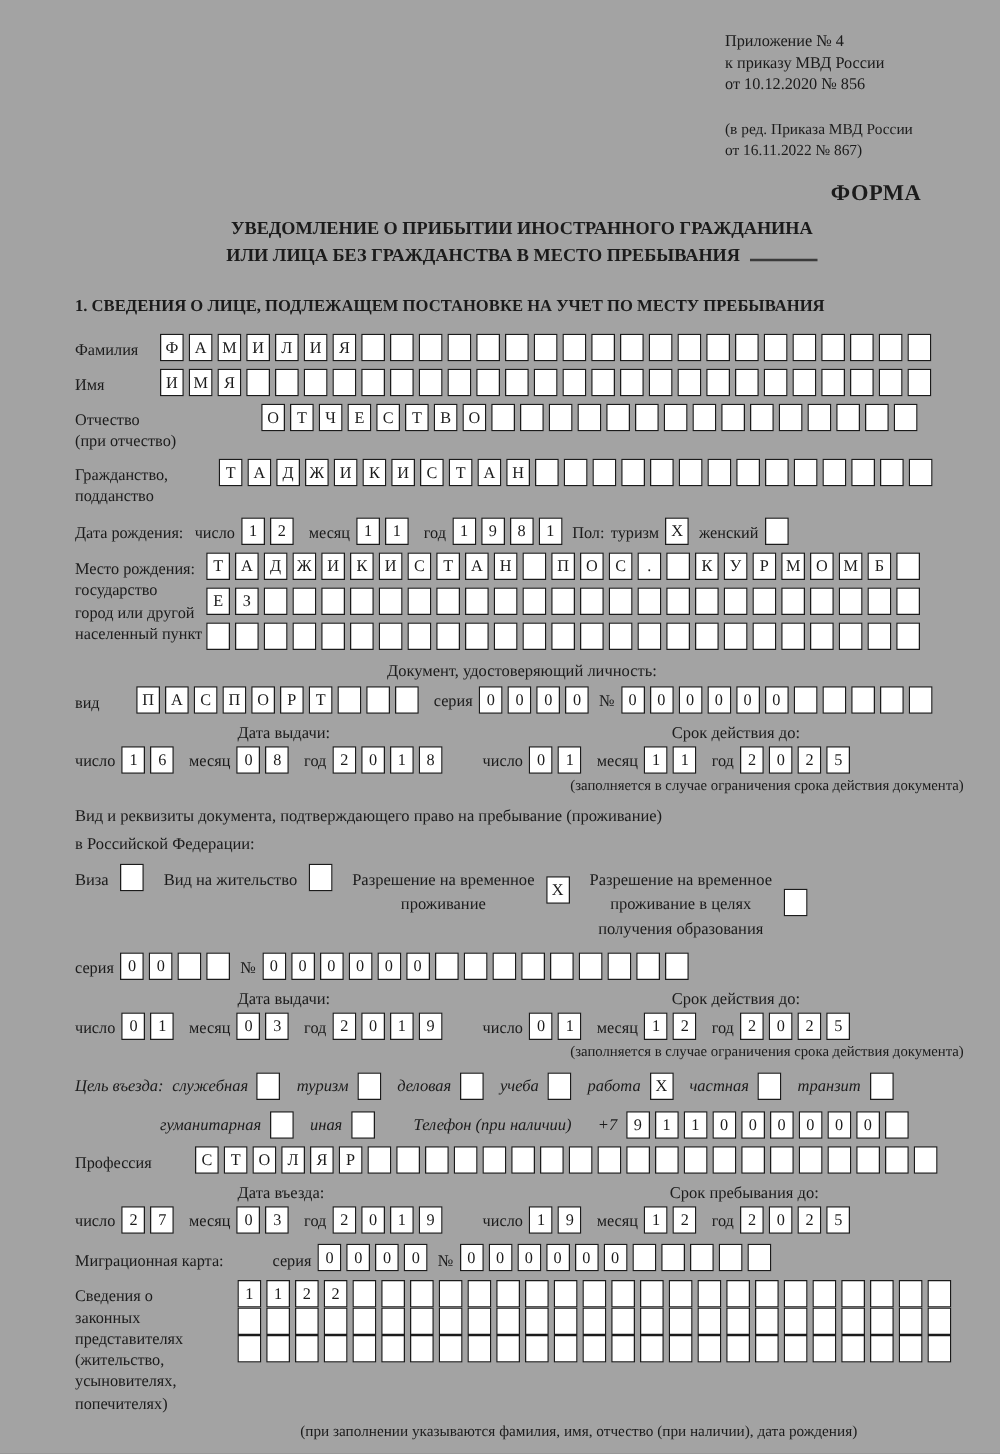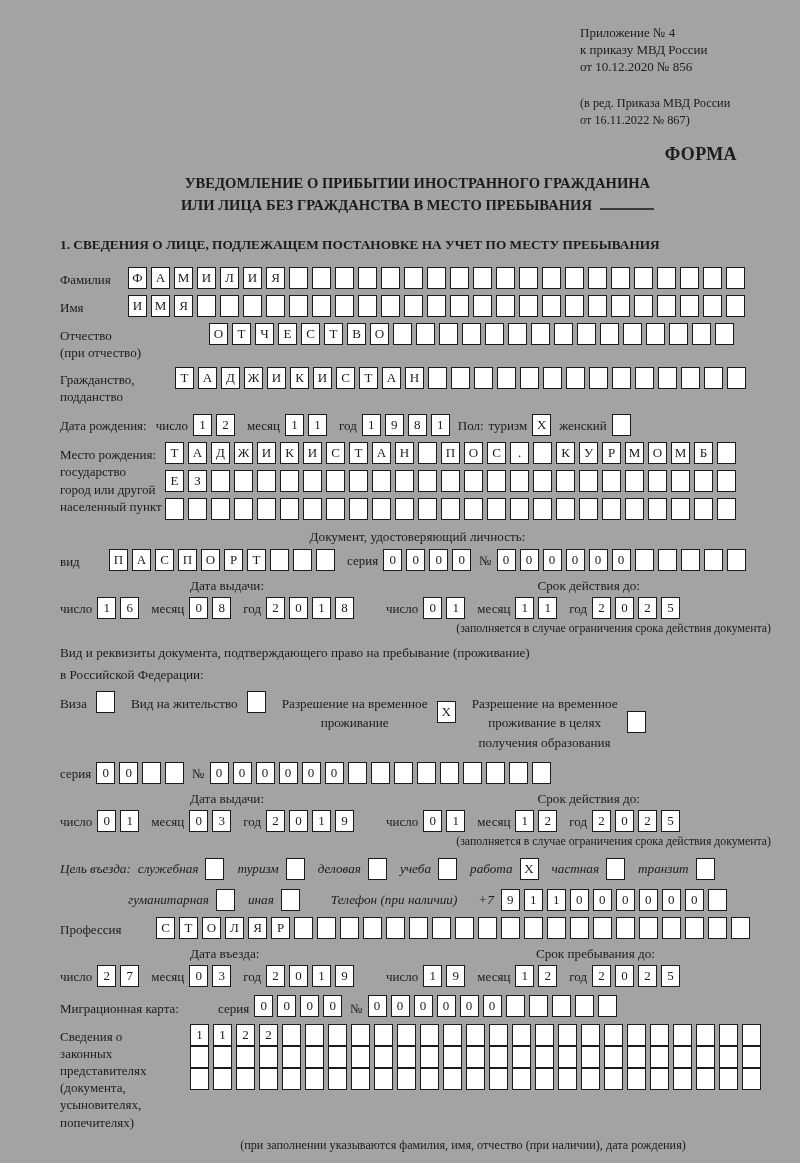"(документа," div { text: документа -> жительство }
